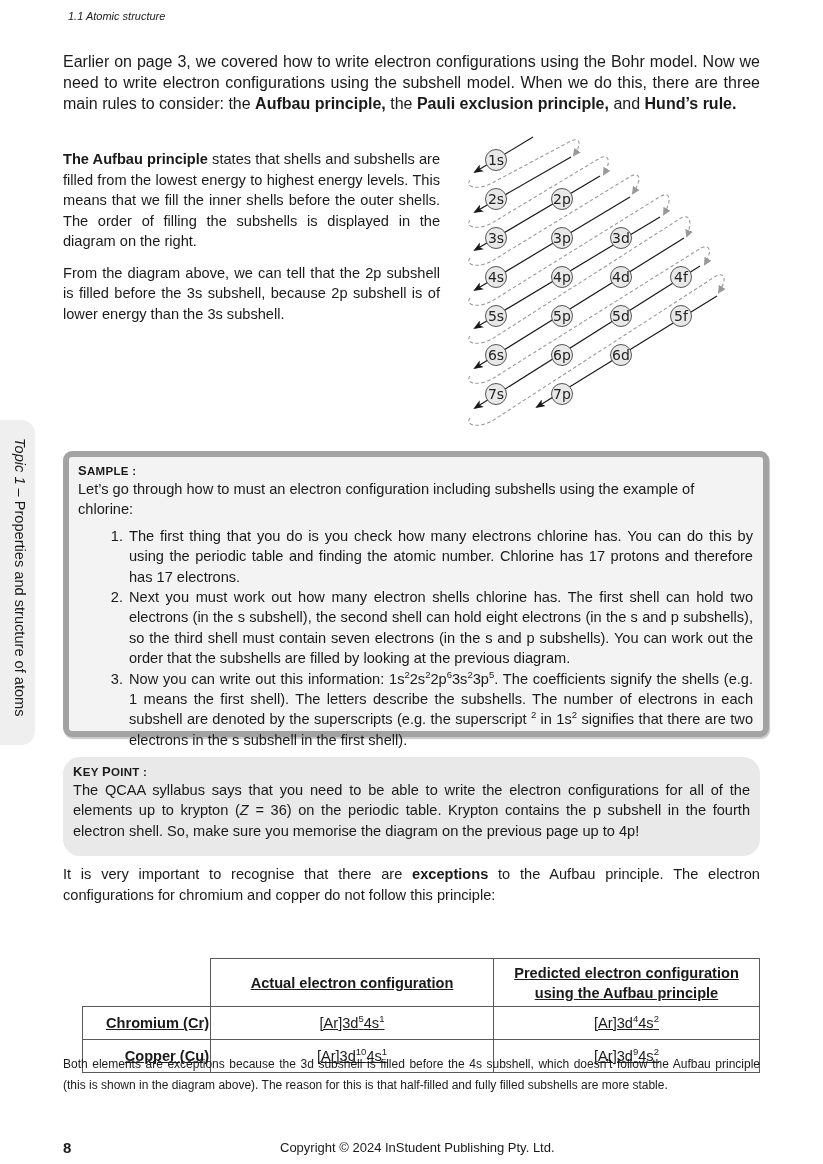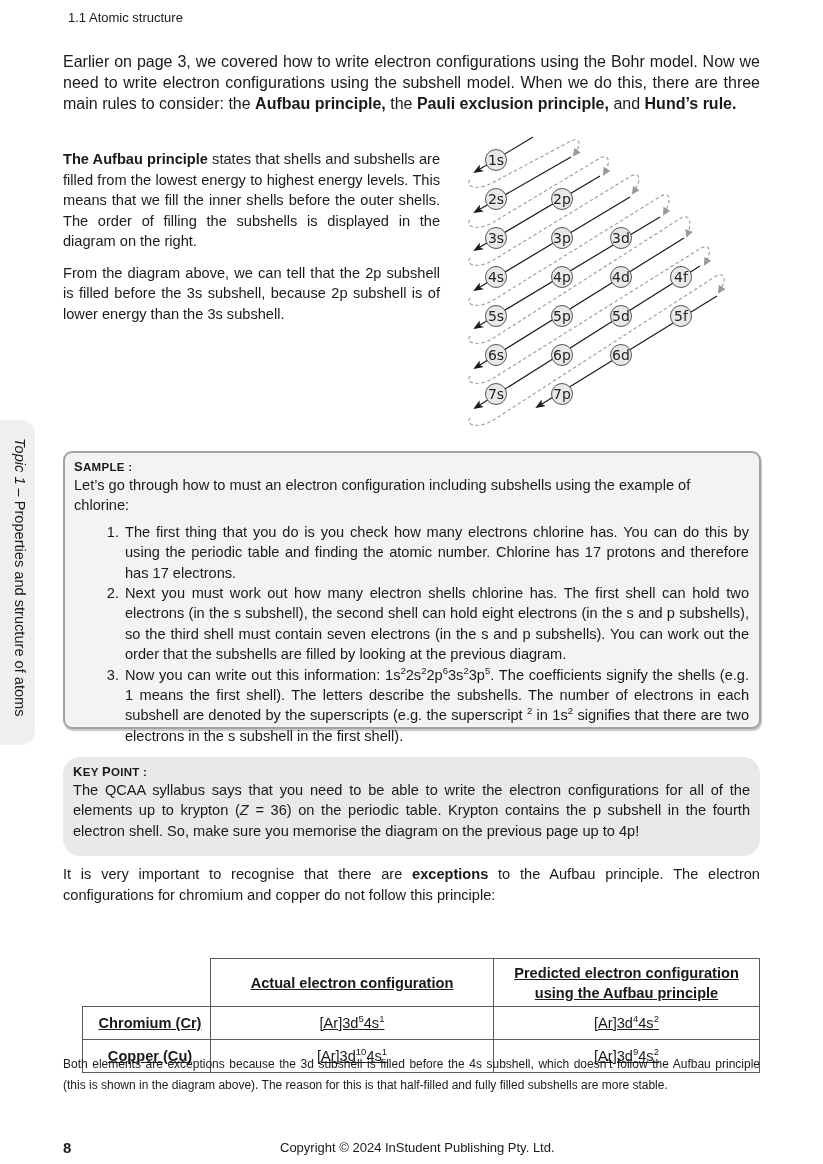"1.1 Atomic structure" .running-head { font-size: 13px -> 11px; font-style: none -> italic }
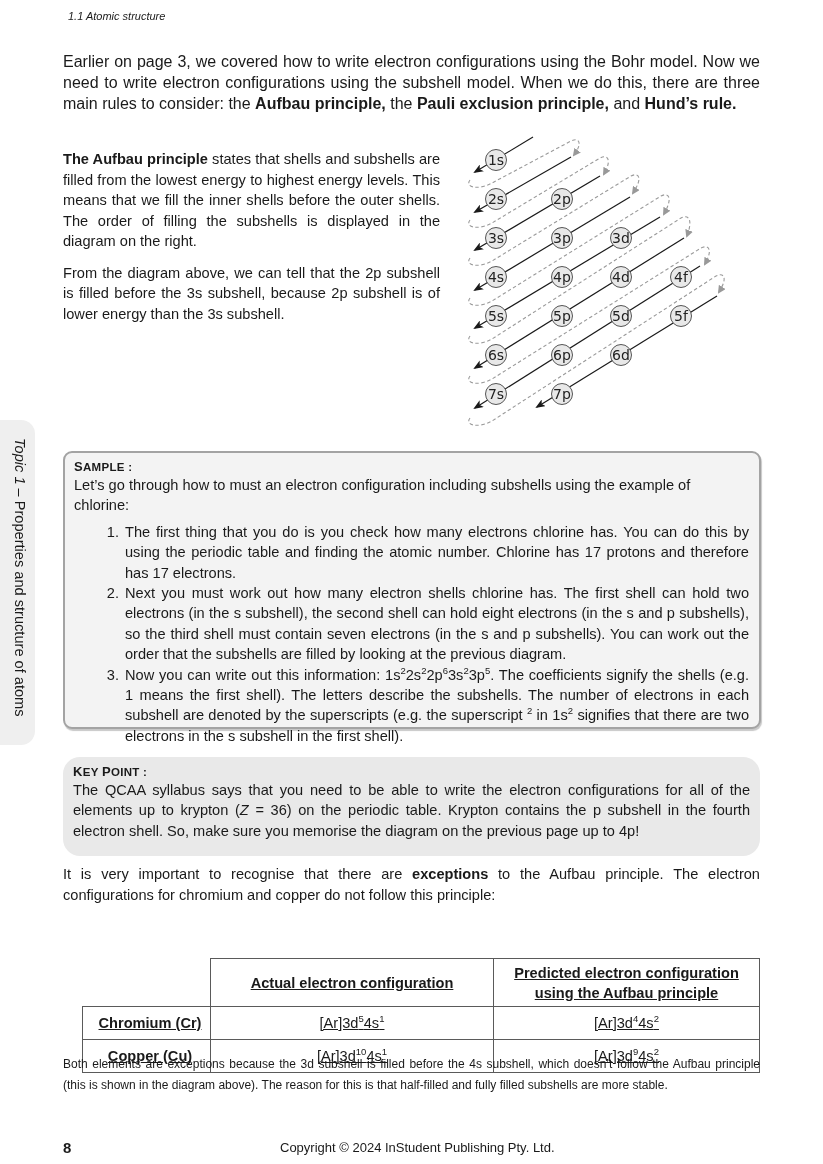"SAMPLE :" .sample-box { border: 2px solid #a3a3a3 -> 6px solid #a3a3a3 }
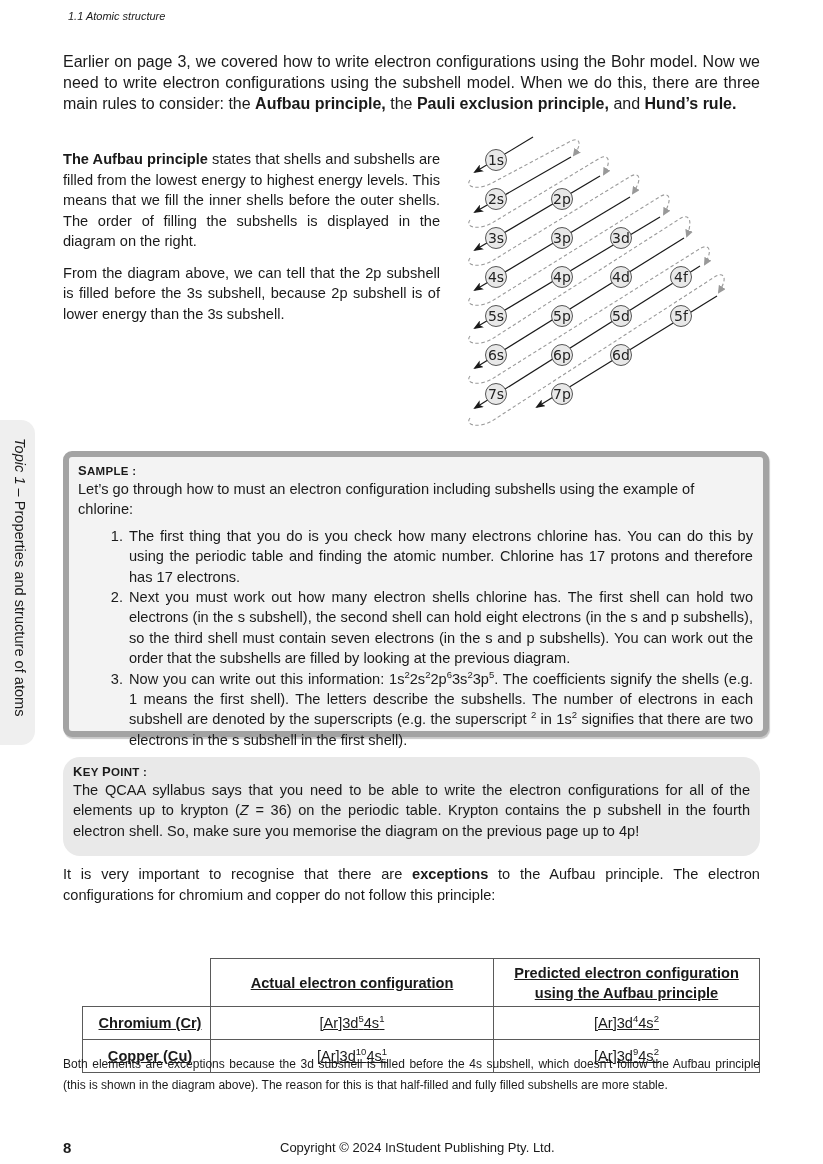"Chromium (Cr)" table.cfg td.rowhead { text-align: center -> right }
